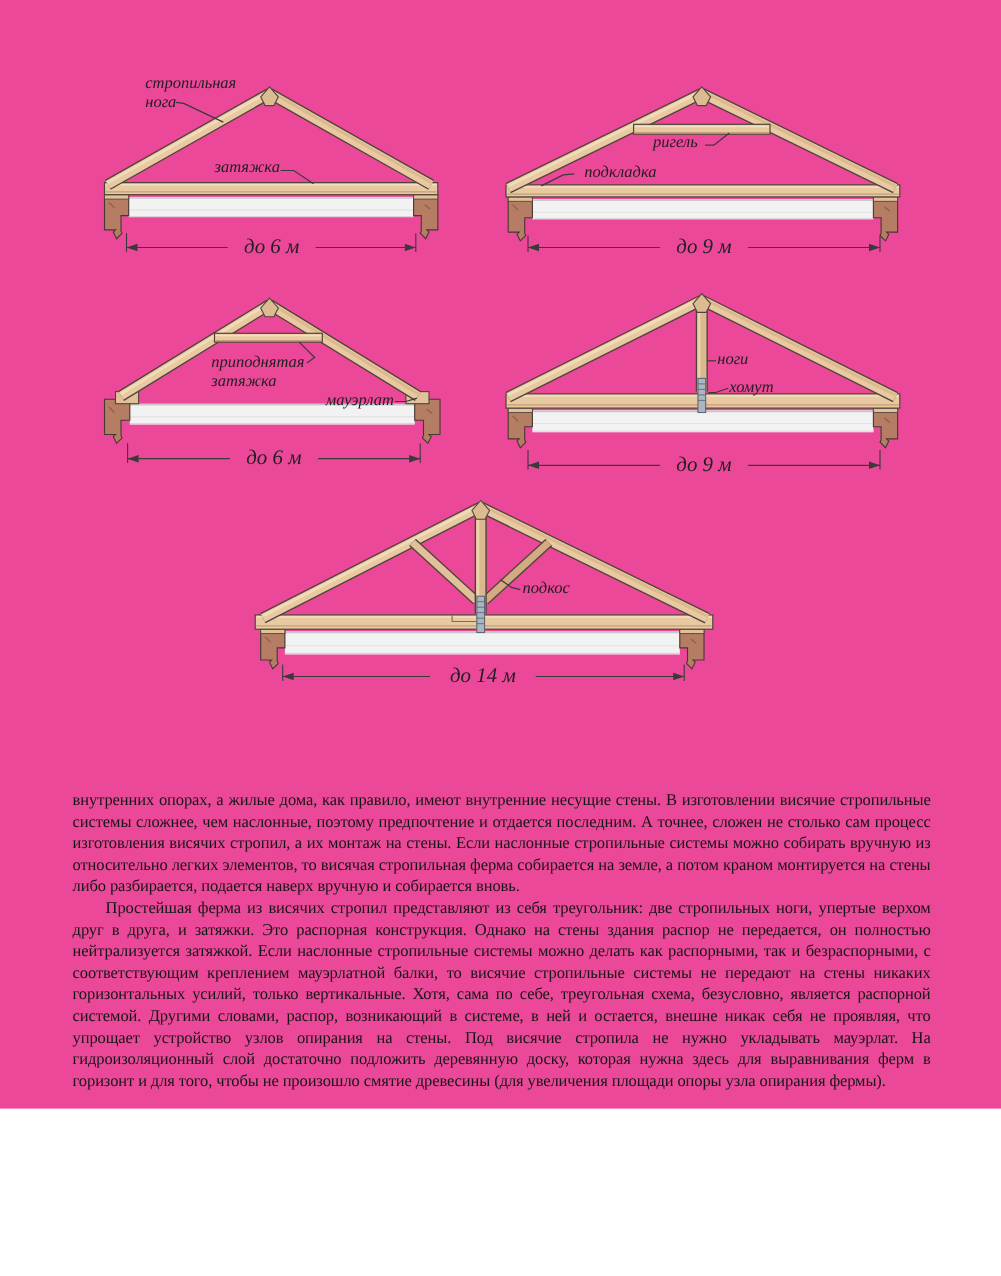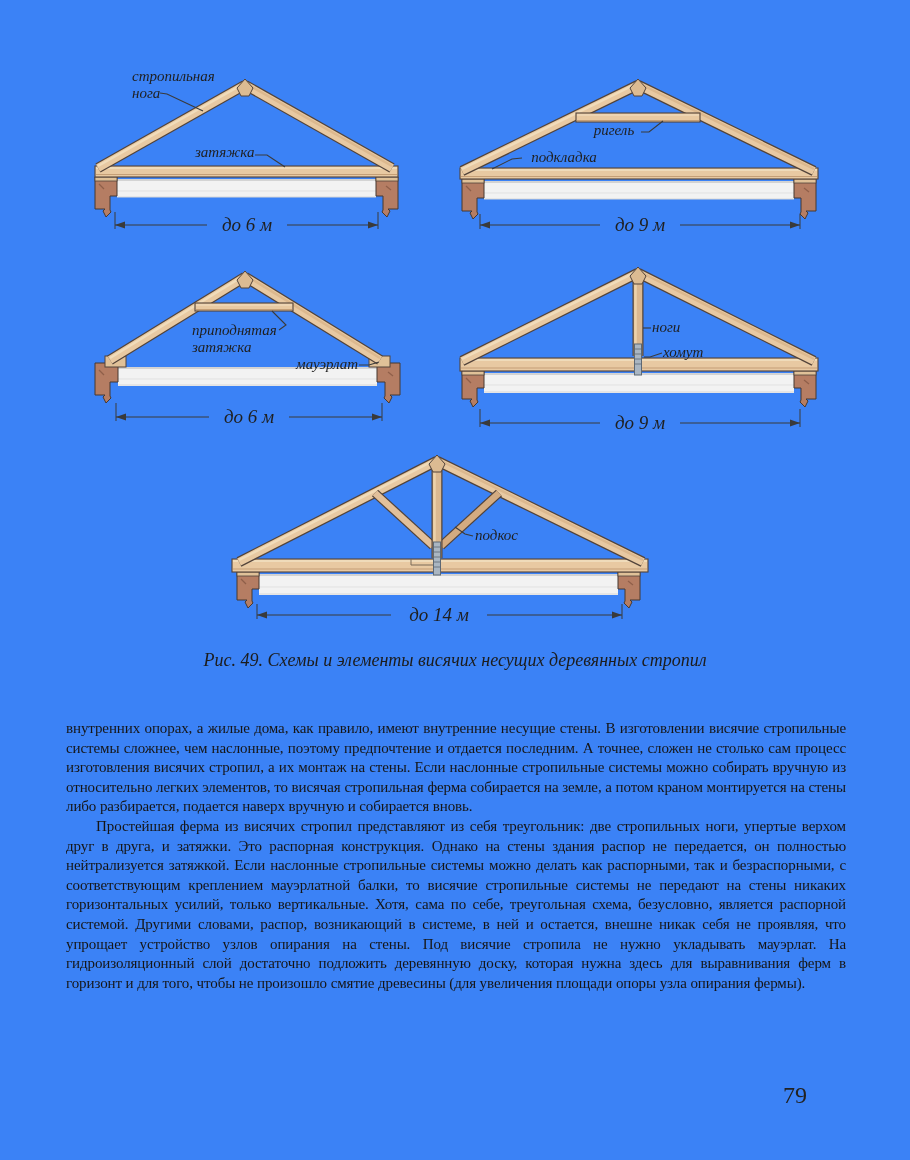"стропильная нога" .page { background: #3b82f6 -> #ec4899; height: 1160px -> 1008px }
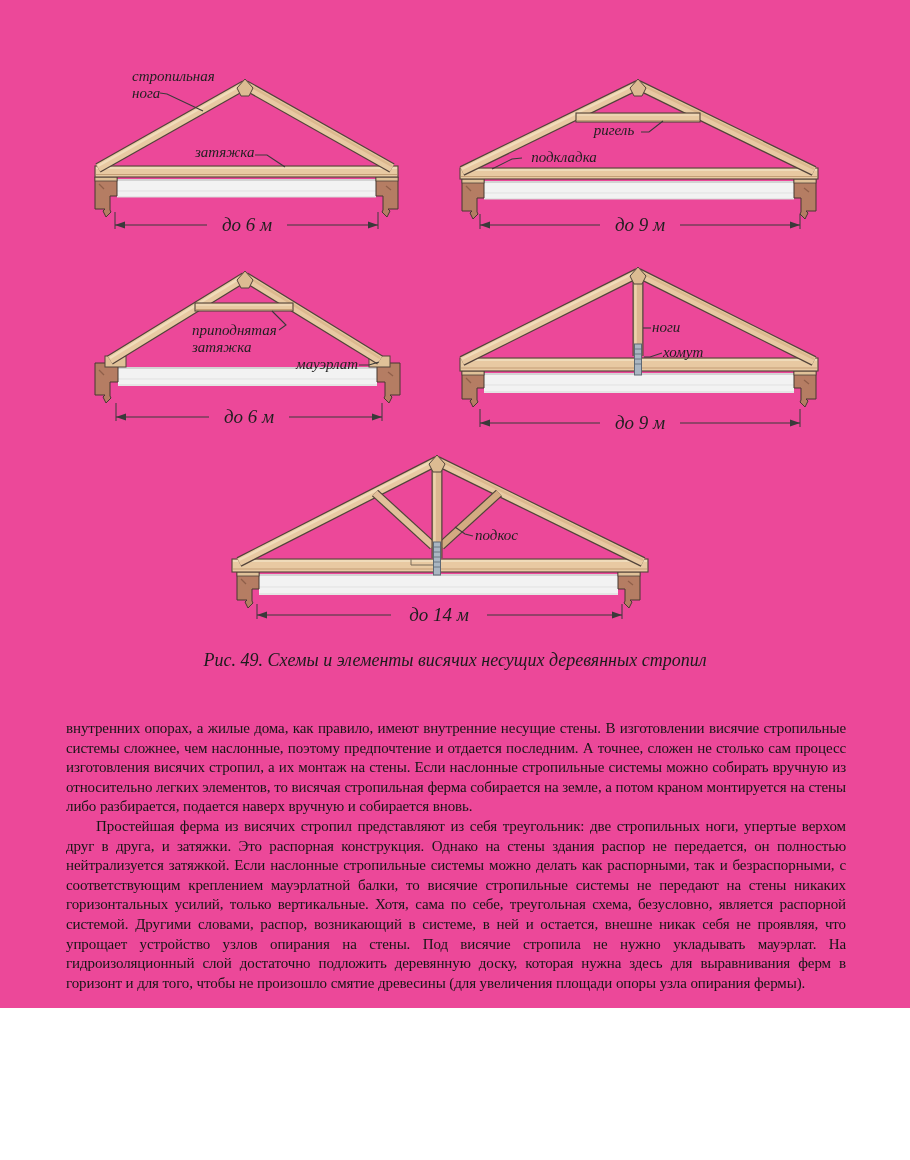"Рис. 49. Схемы и элементы" div.caption { html: <div>Рис. 49. Схемы и элементы висячих несущих деревянных стропил</div> -> none }
